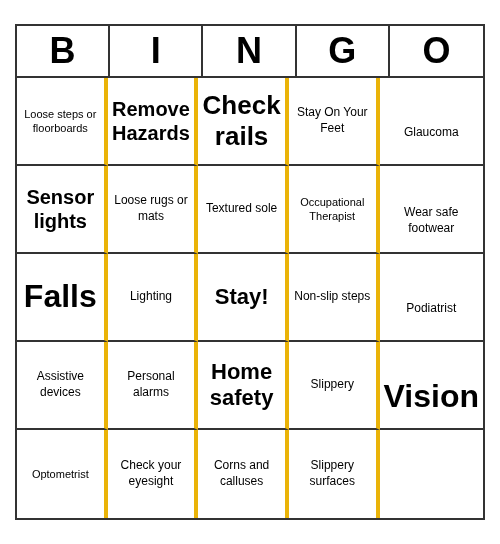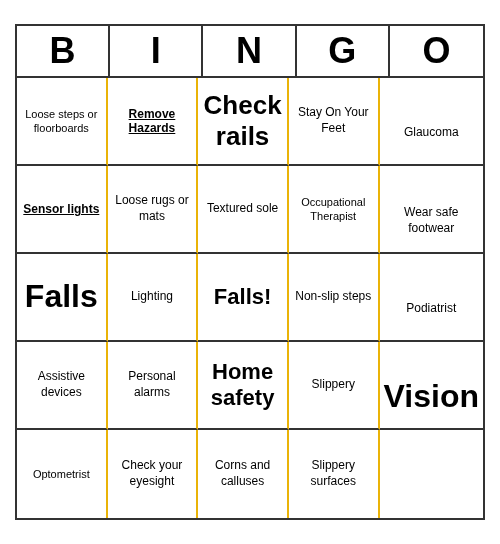"Loose steps or floorboards" .bingo-cell { border-right: 2px solid #eab308 -> 4px solid #eab308 }
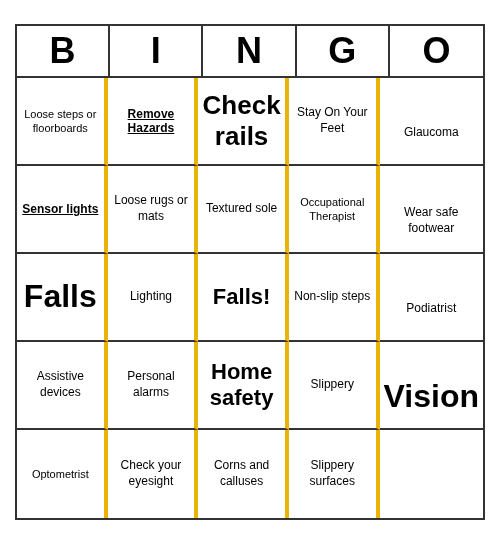"Remove Hazards" .medium-text { font-size: 12px -> 20px; text-decoration: underline -> none }
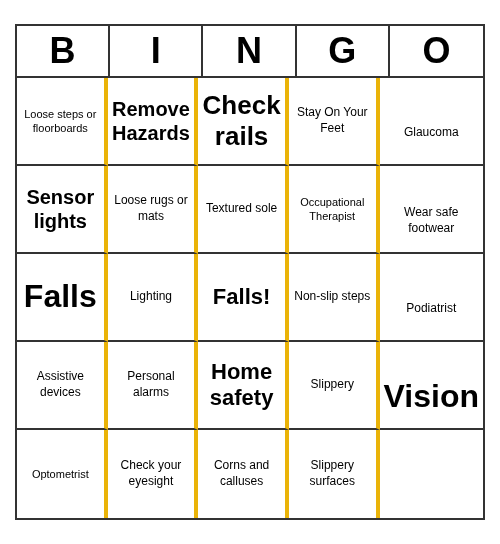"Falls!" span.medium-large-text { text: Falls -> Stay }
